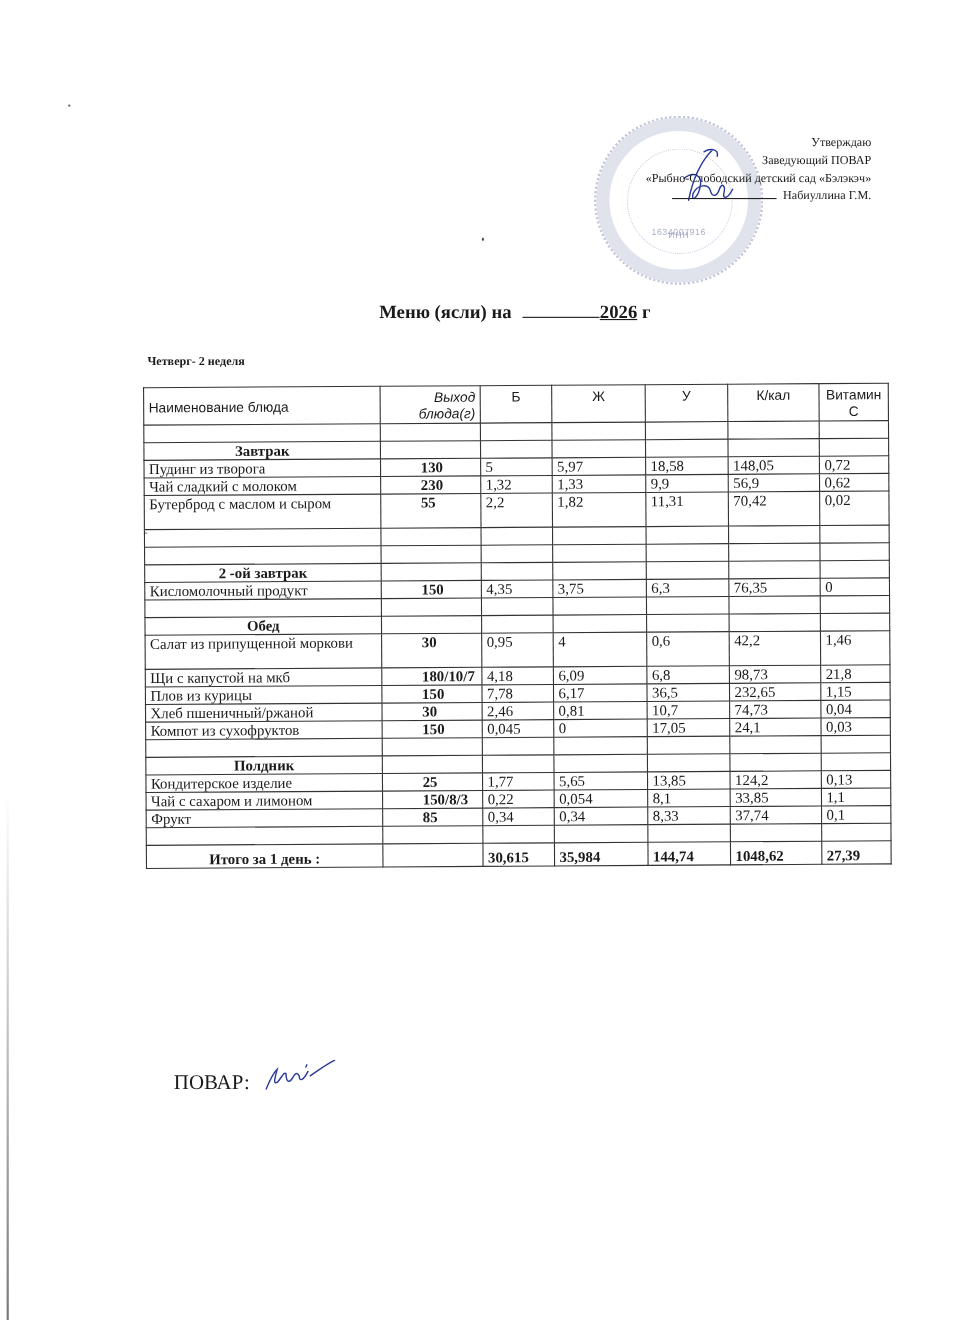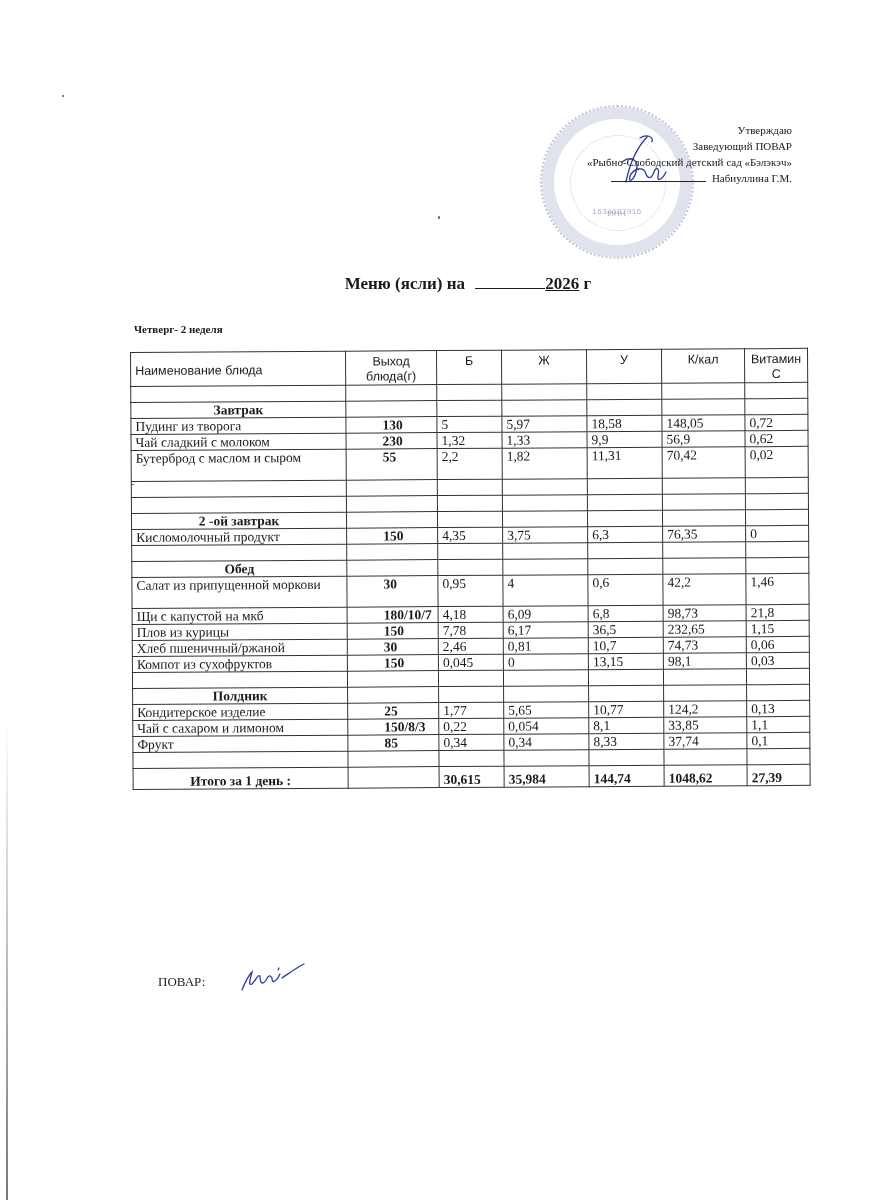"Выход блюда(г)" .menu-table th.th-output { font-style: none -> italic; text-align: center -> right }
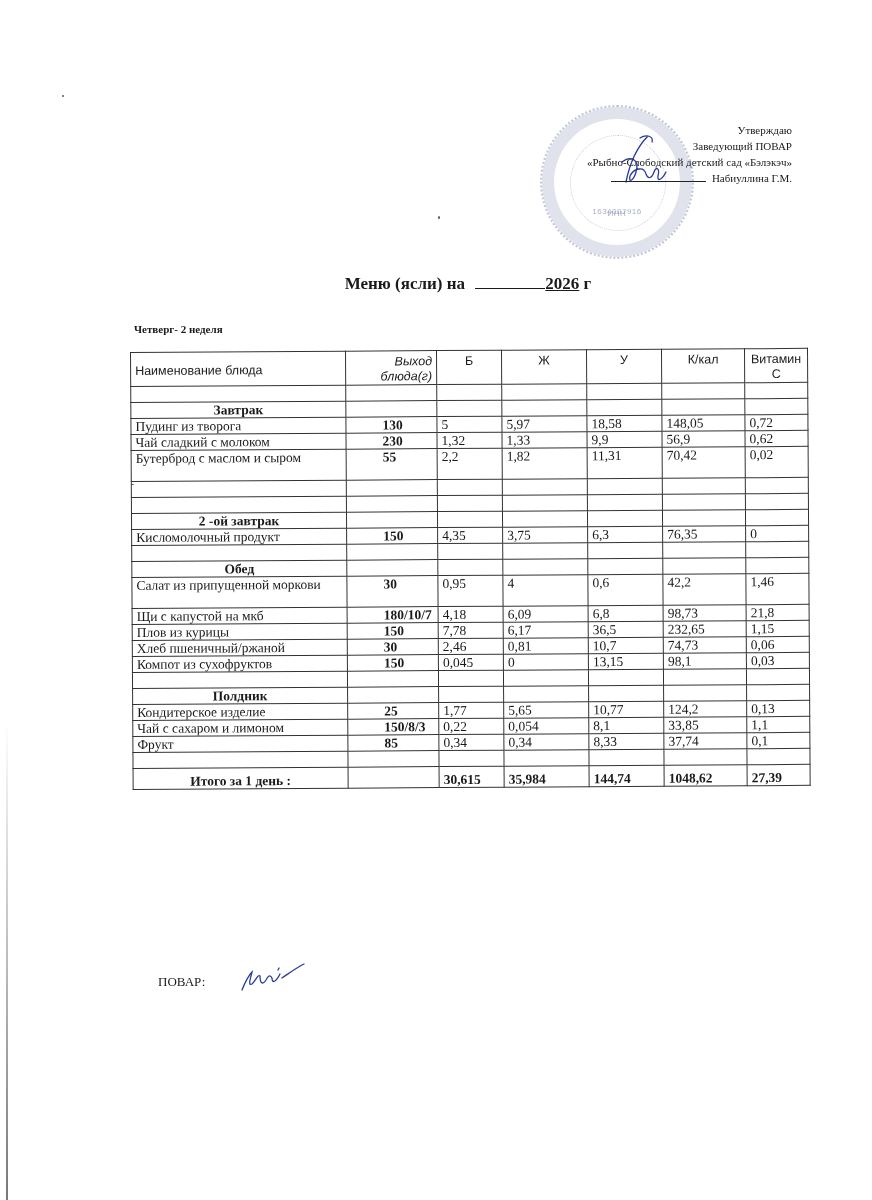"0,06" td { text: 0,06 -> 0,04 }
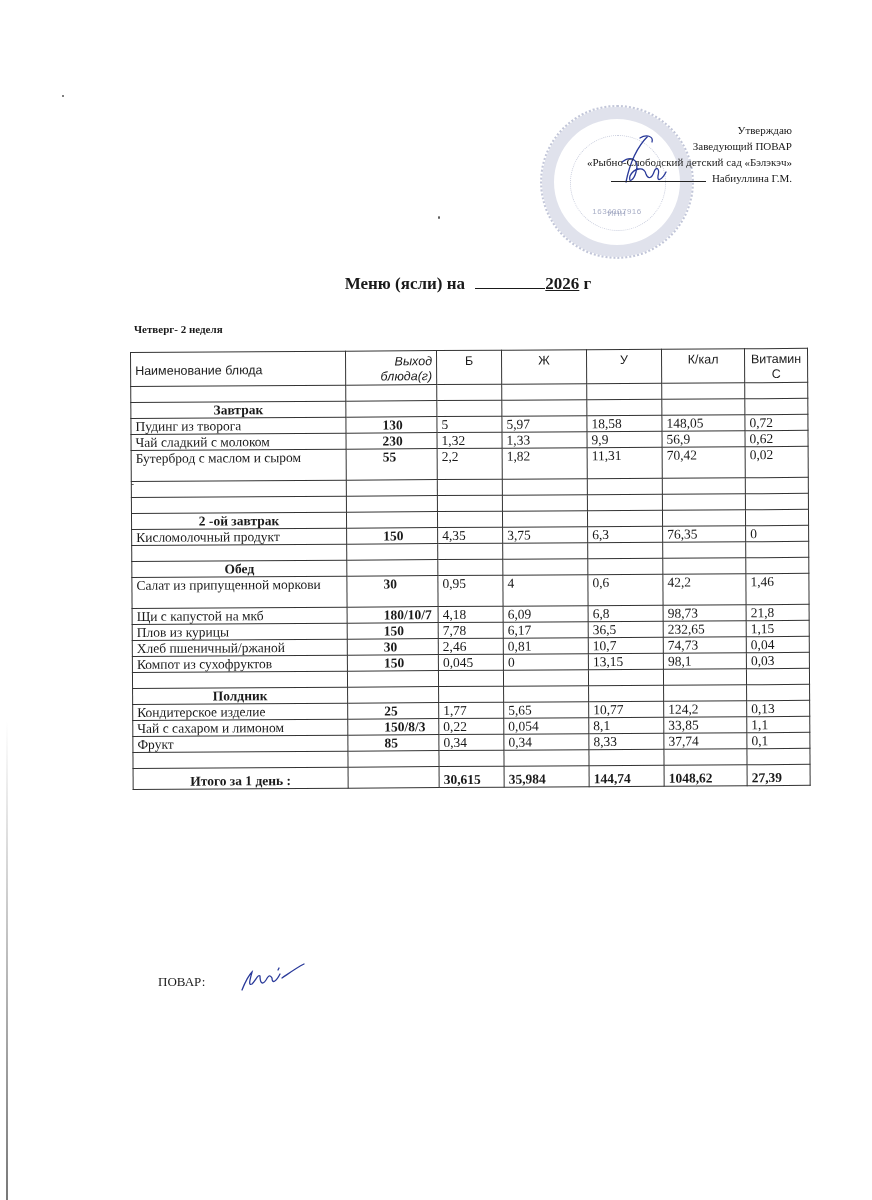"13,15" td { text: 13,15 -> 17,05 }
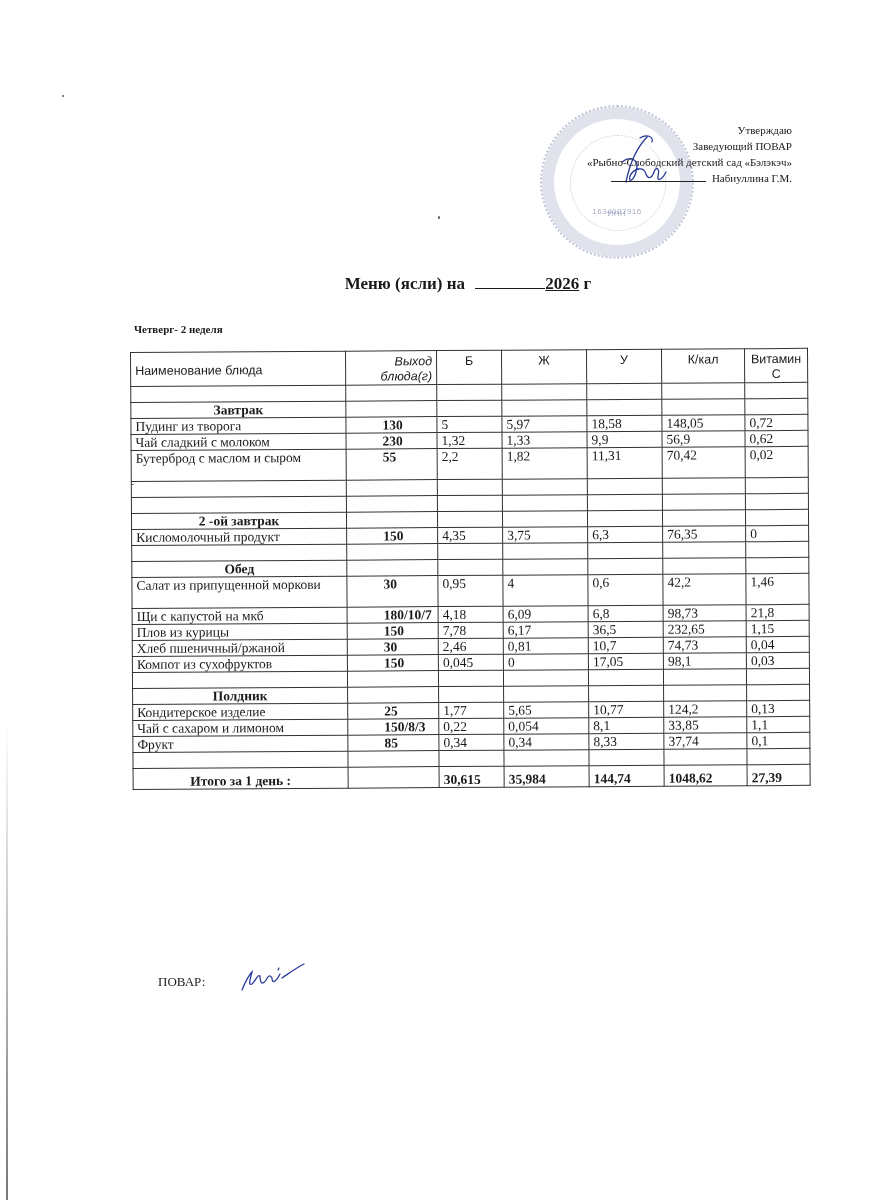"98,1" td { text: 98,1 -> 24,1 }
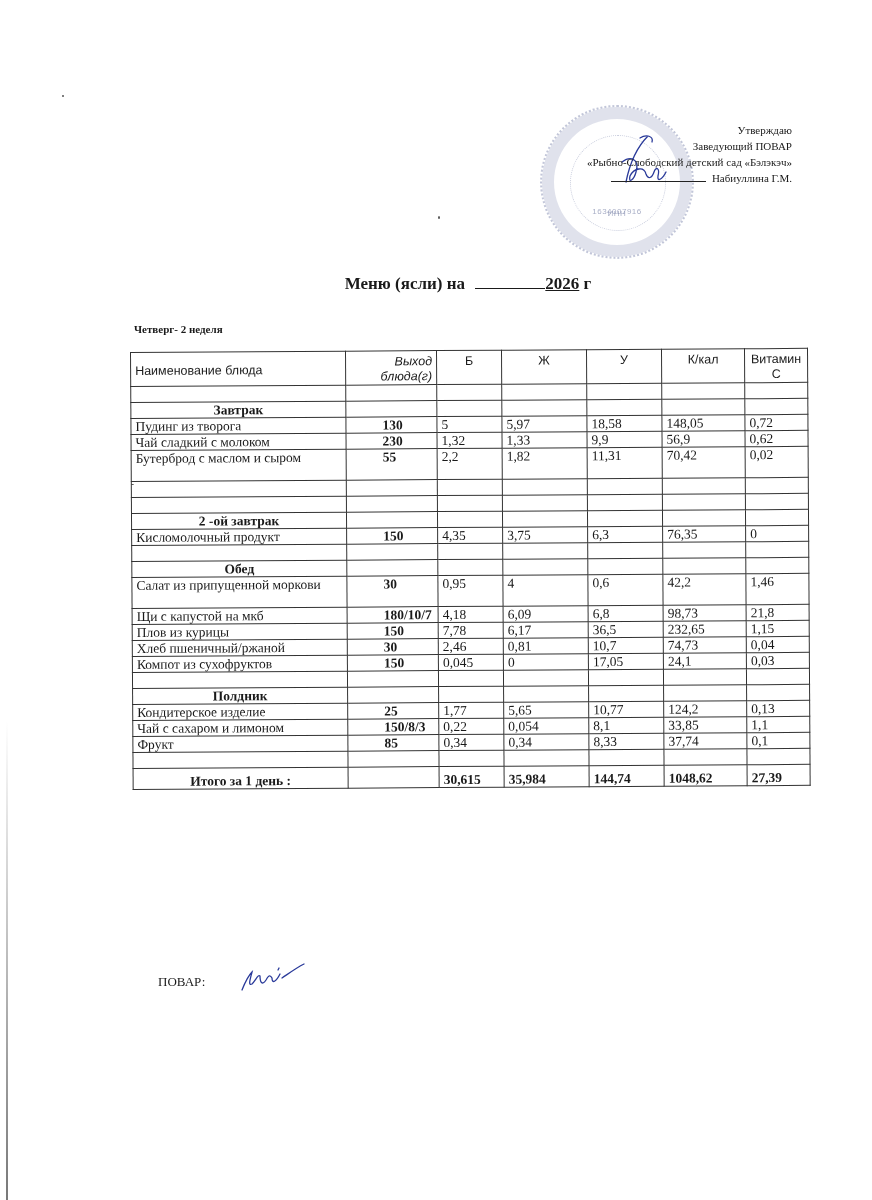"10,77" td { text: 10,77 -> 13,85 }
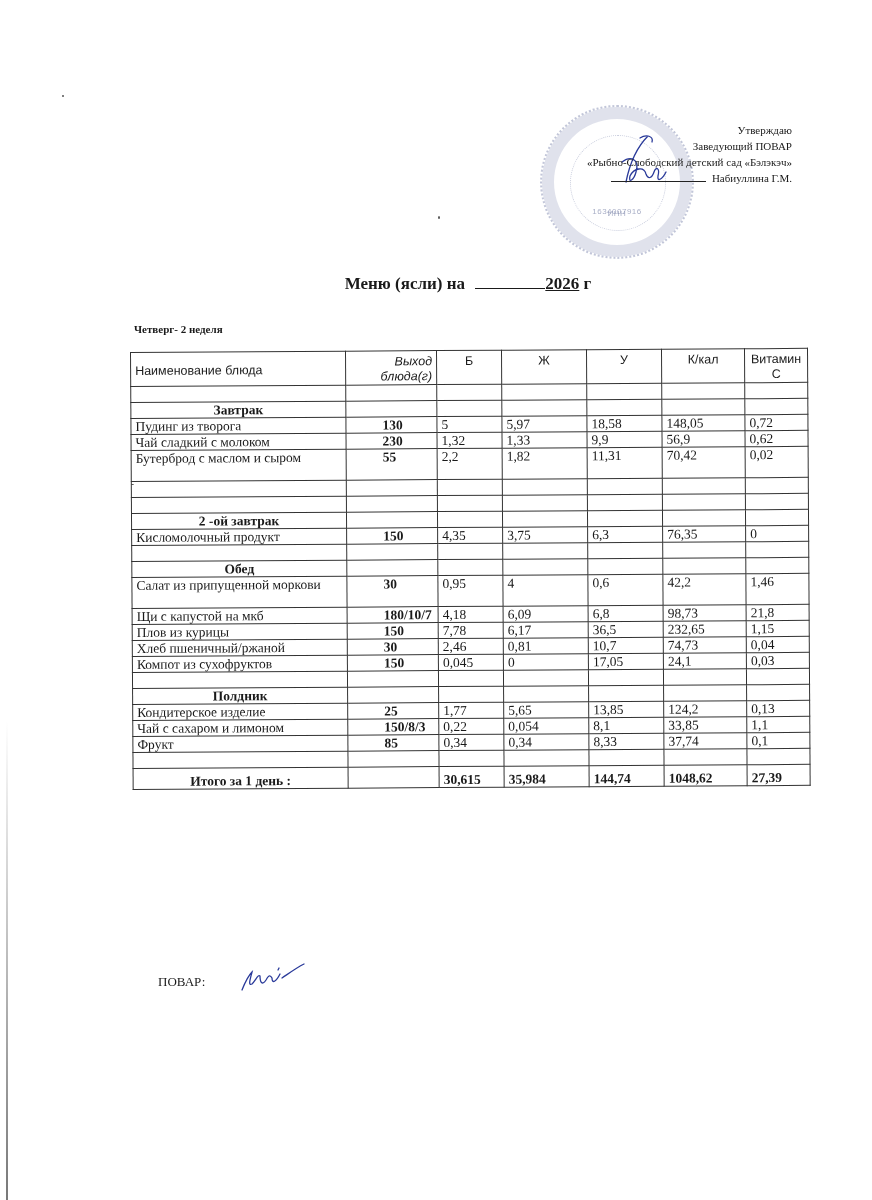"ПОВАР:" .cook { font-size: 13px -> 19px }
